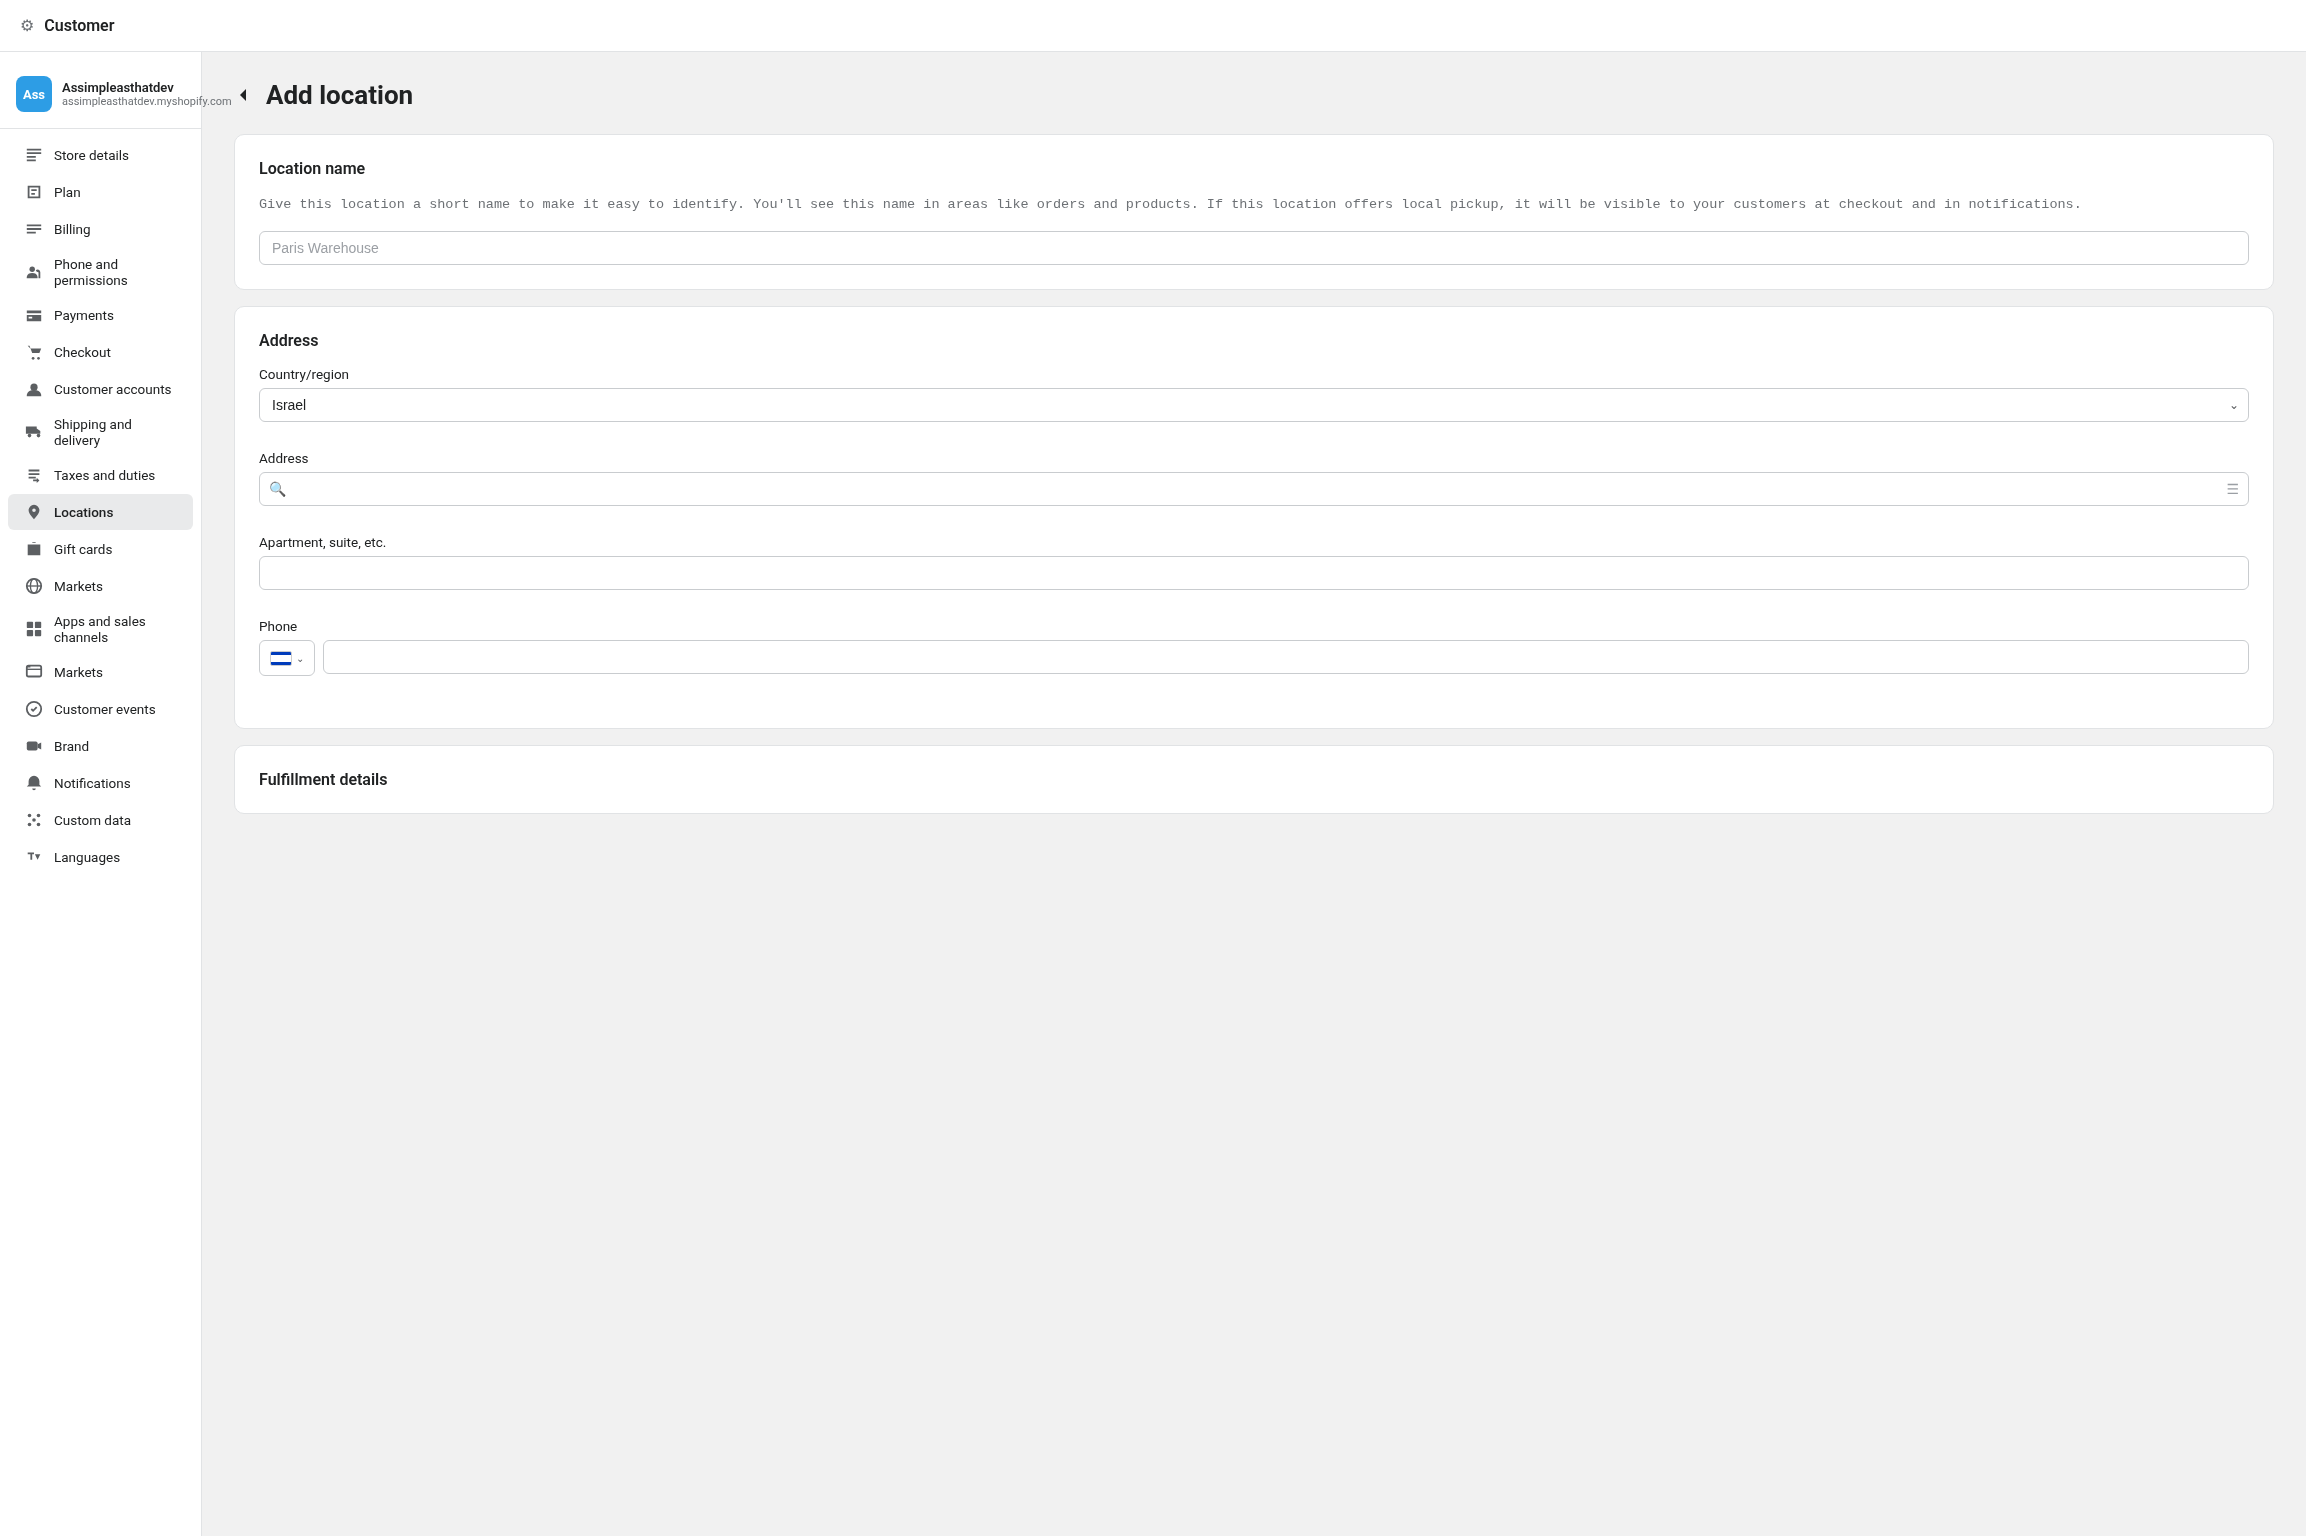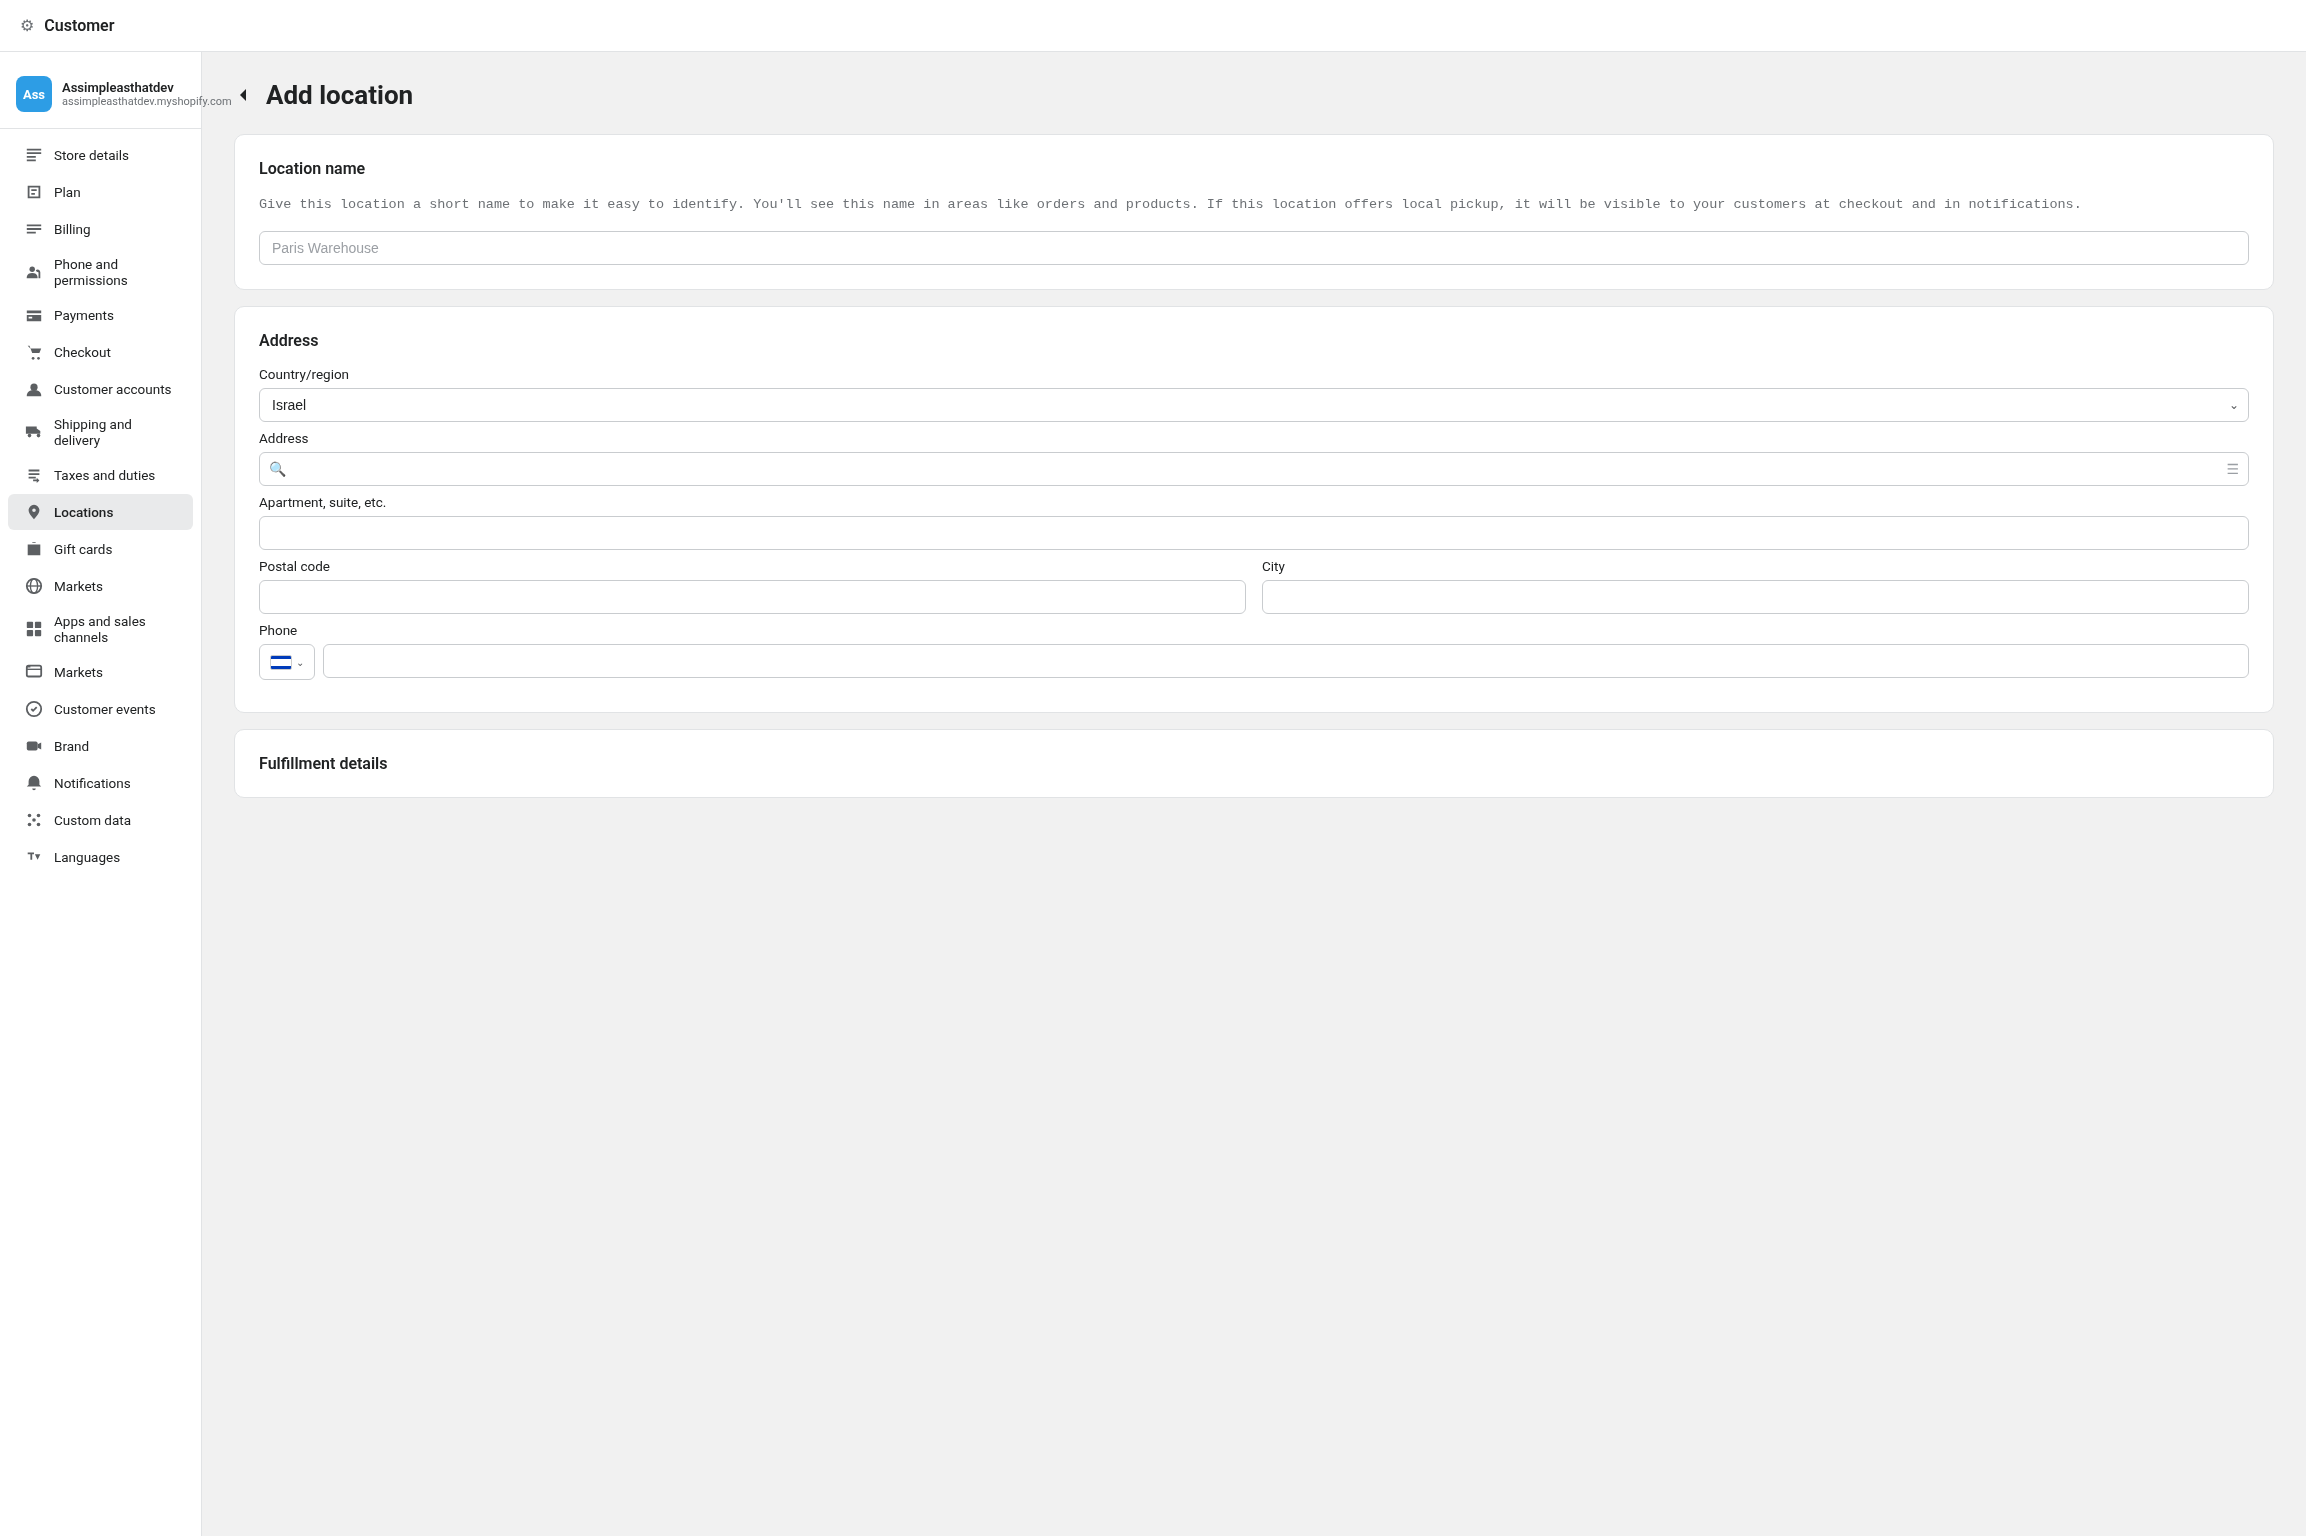"Country/region" .form-group { margin-bottom: 8px -> 28px }
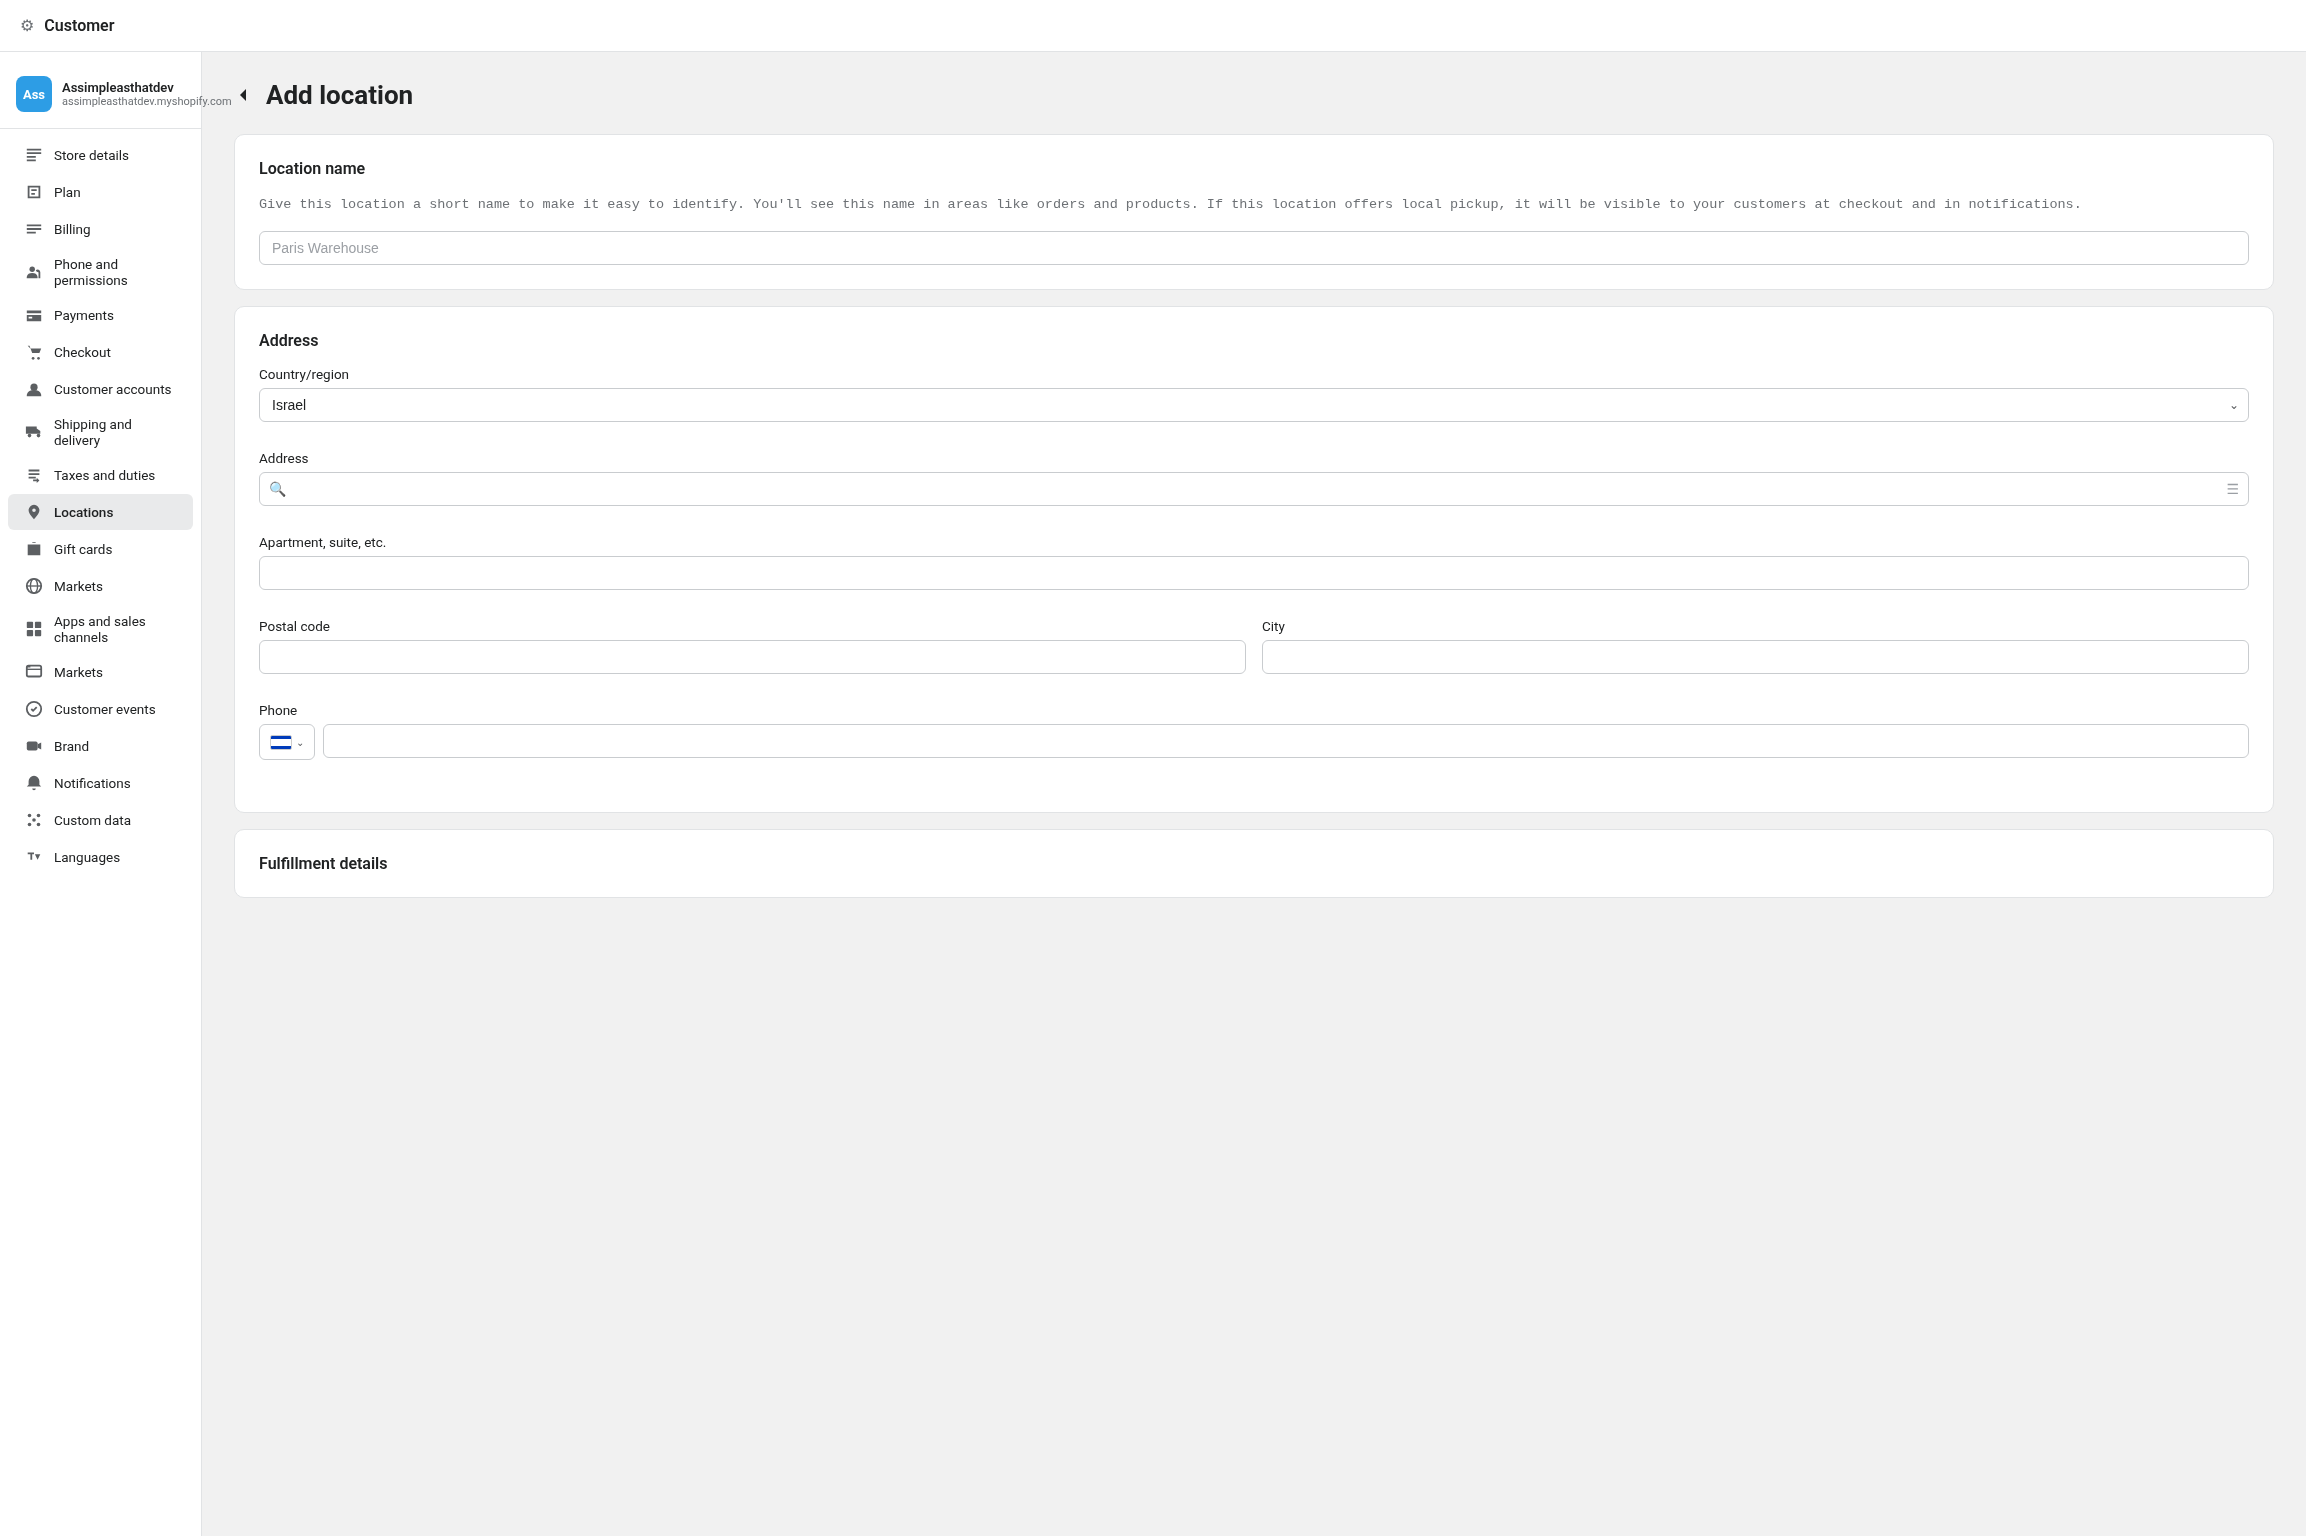"Postal code" div.form-row { html: <div> <div> <label>Postal code</label> <input> </div> <div> <label>City</label> <input> </div> </div> -> none }
